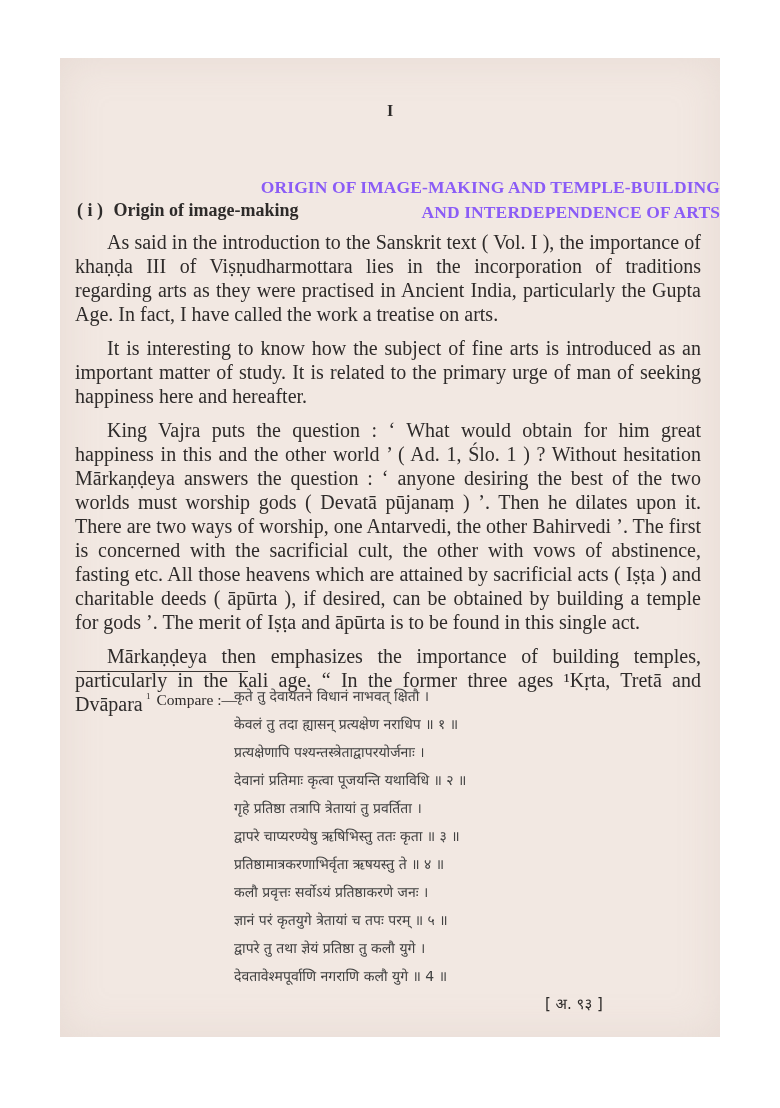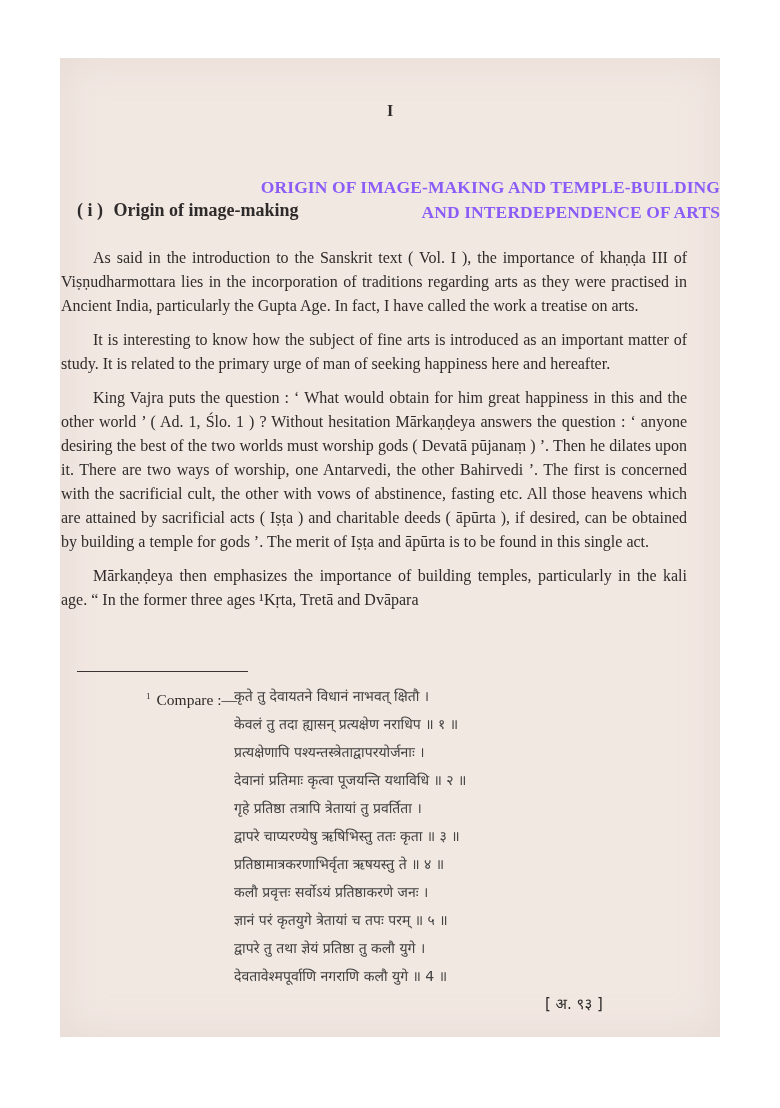"As said in the introduction" .body { font-size: 16px -> 20px; left: 1px -> 15px; margin-top: 16px -> none }
